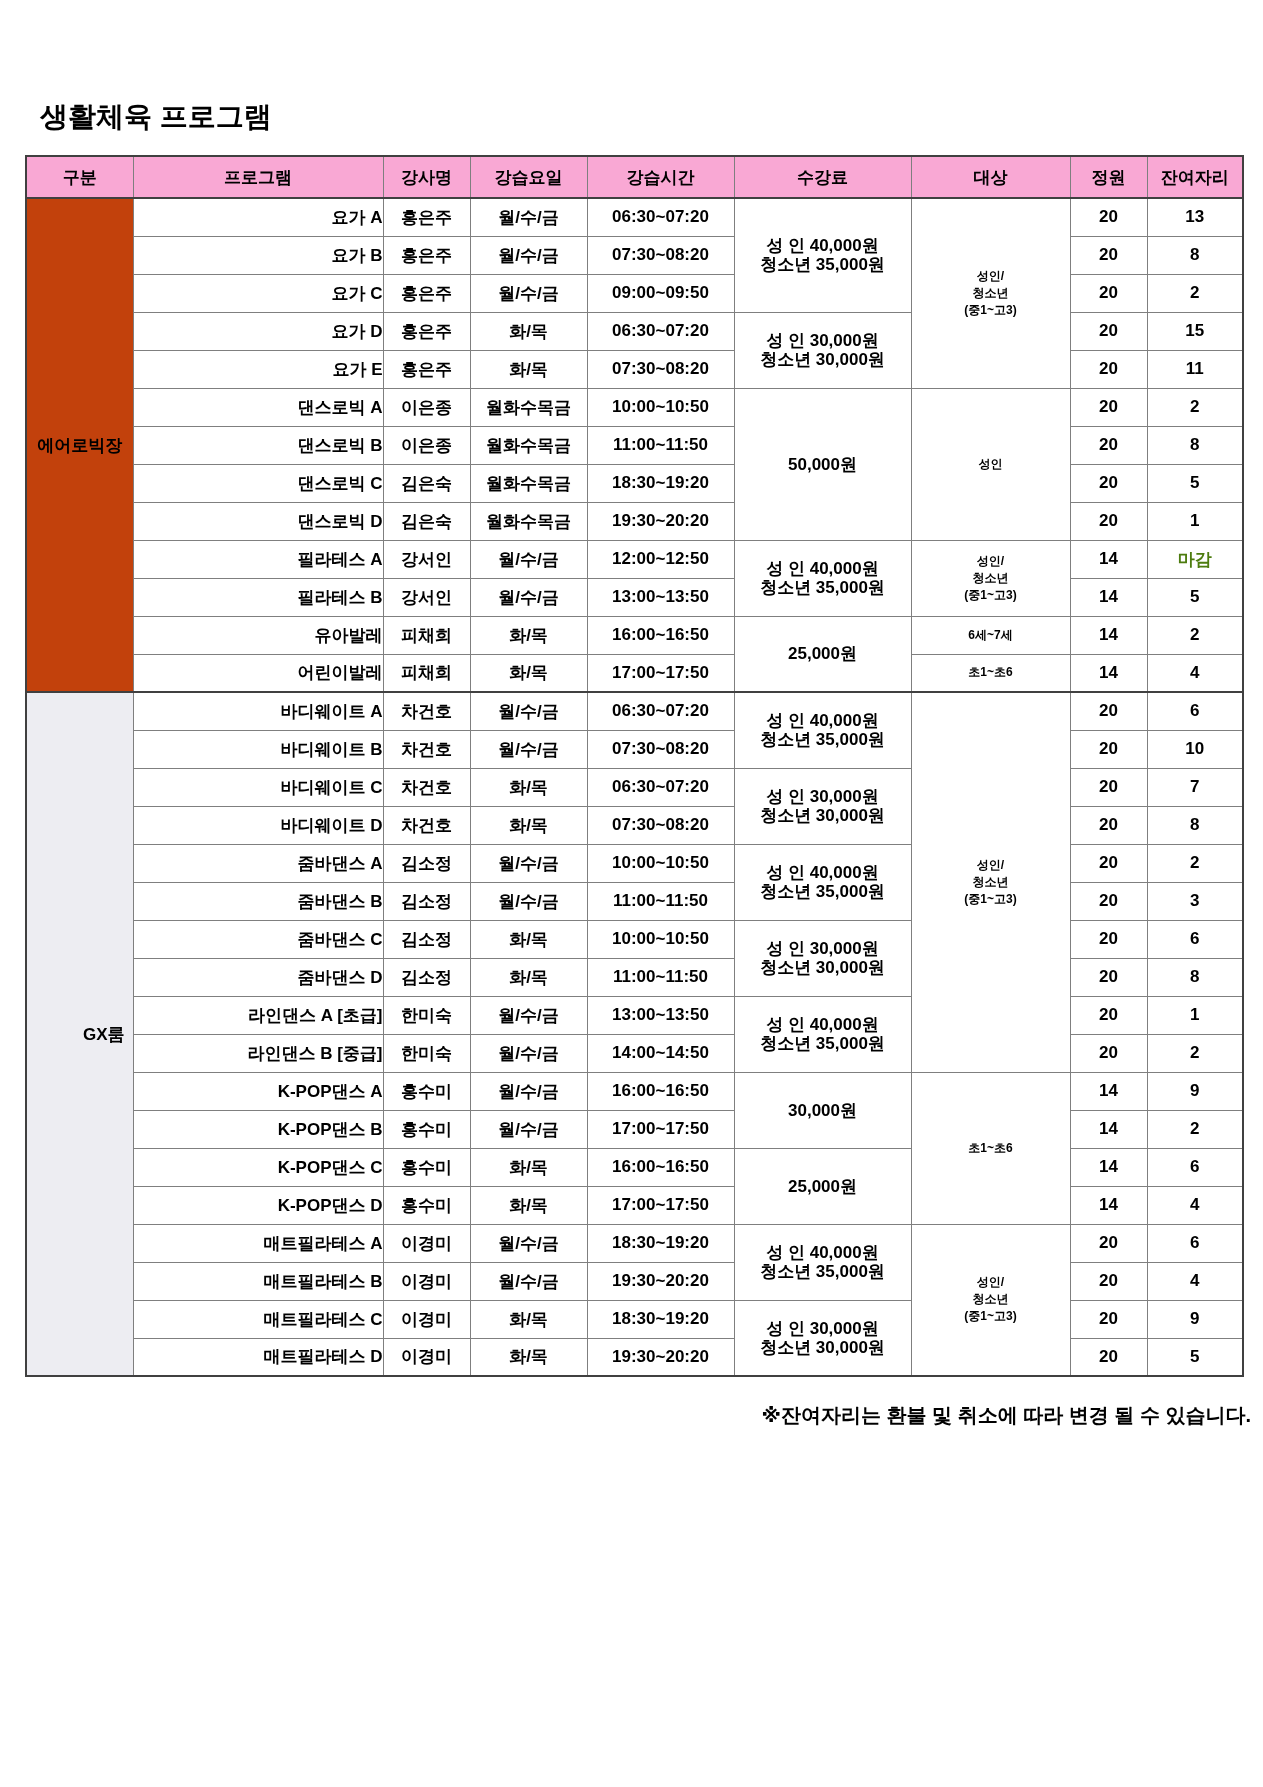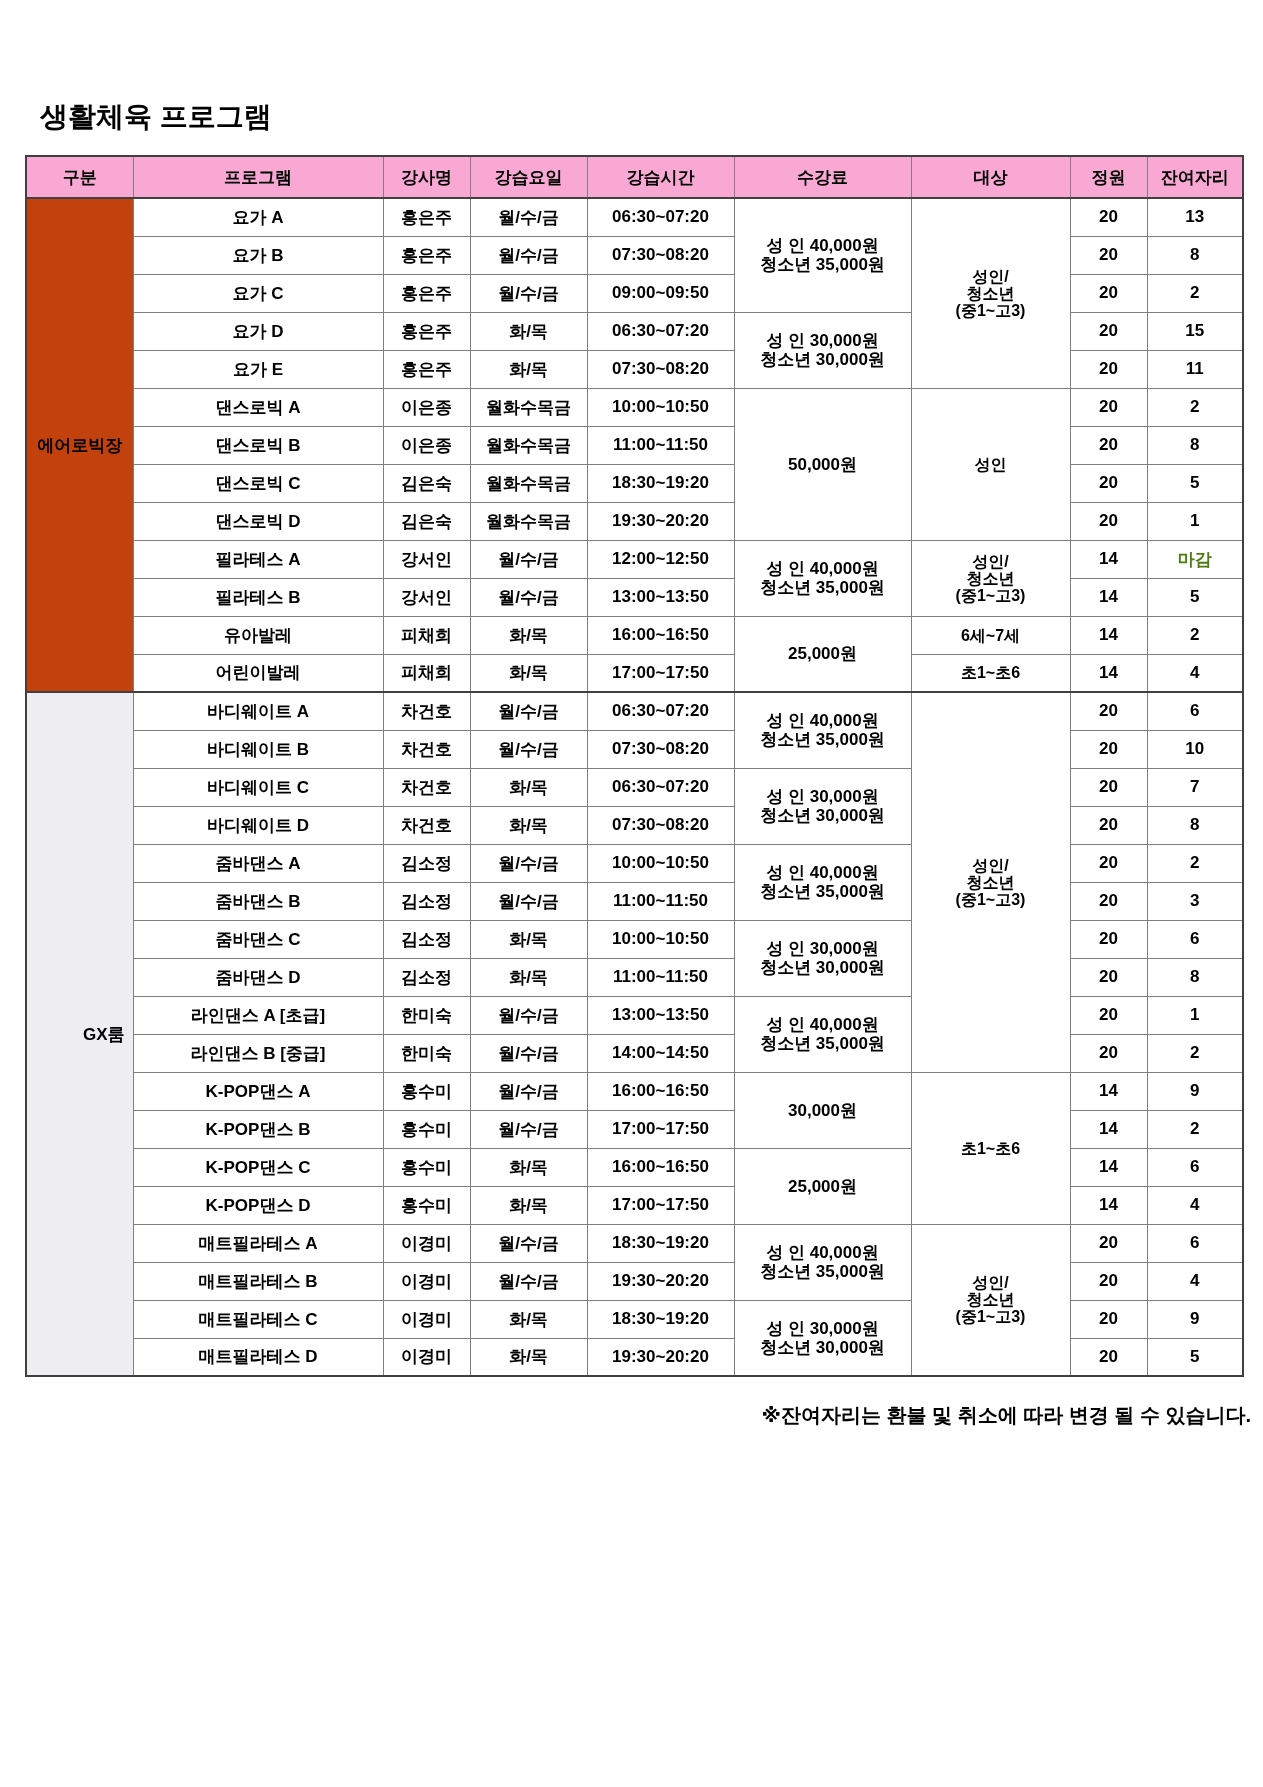"요가 A" td.program-cell { text-align: center -> right }
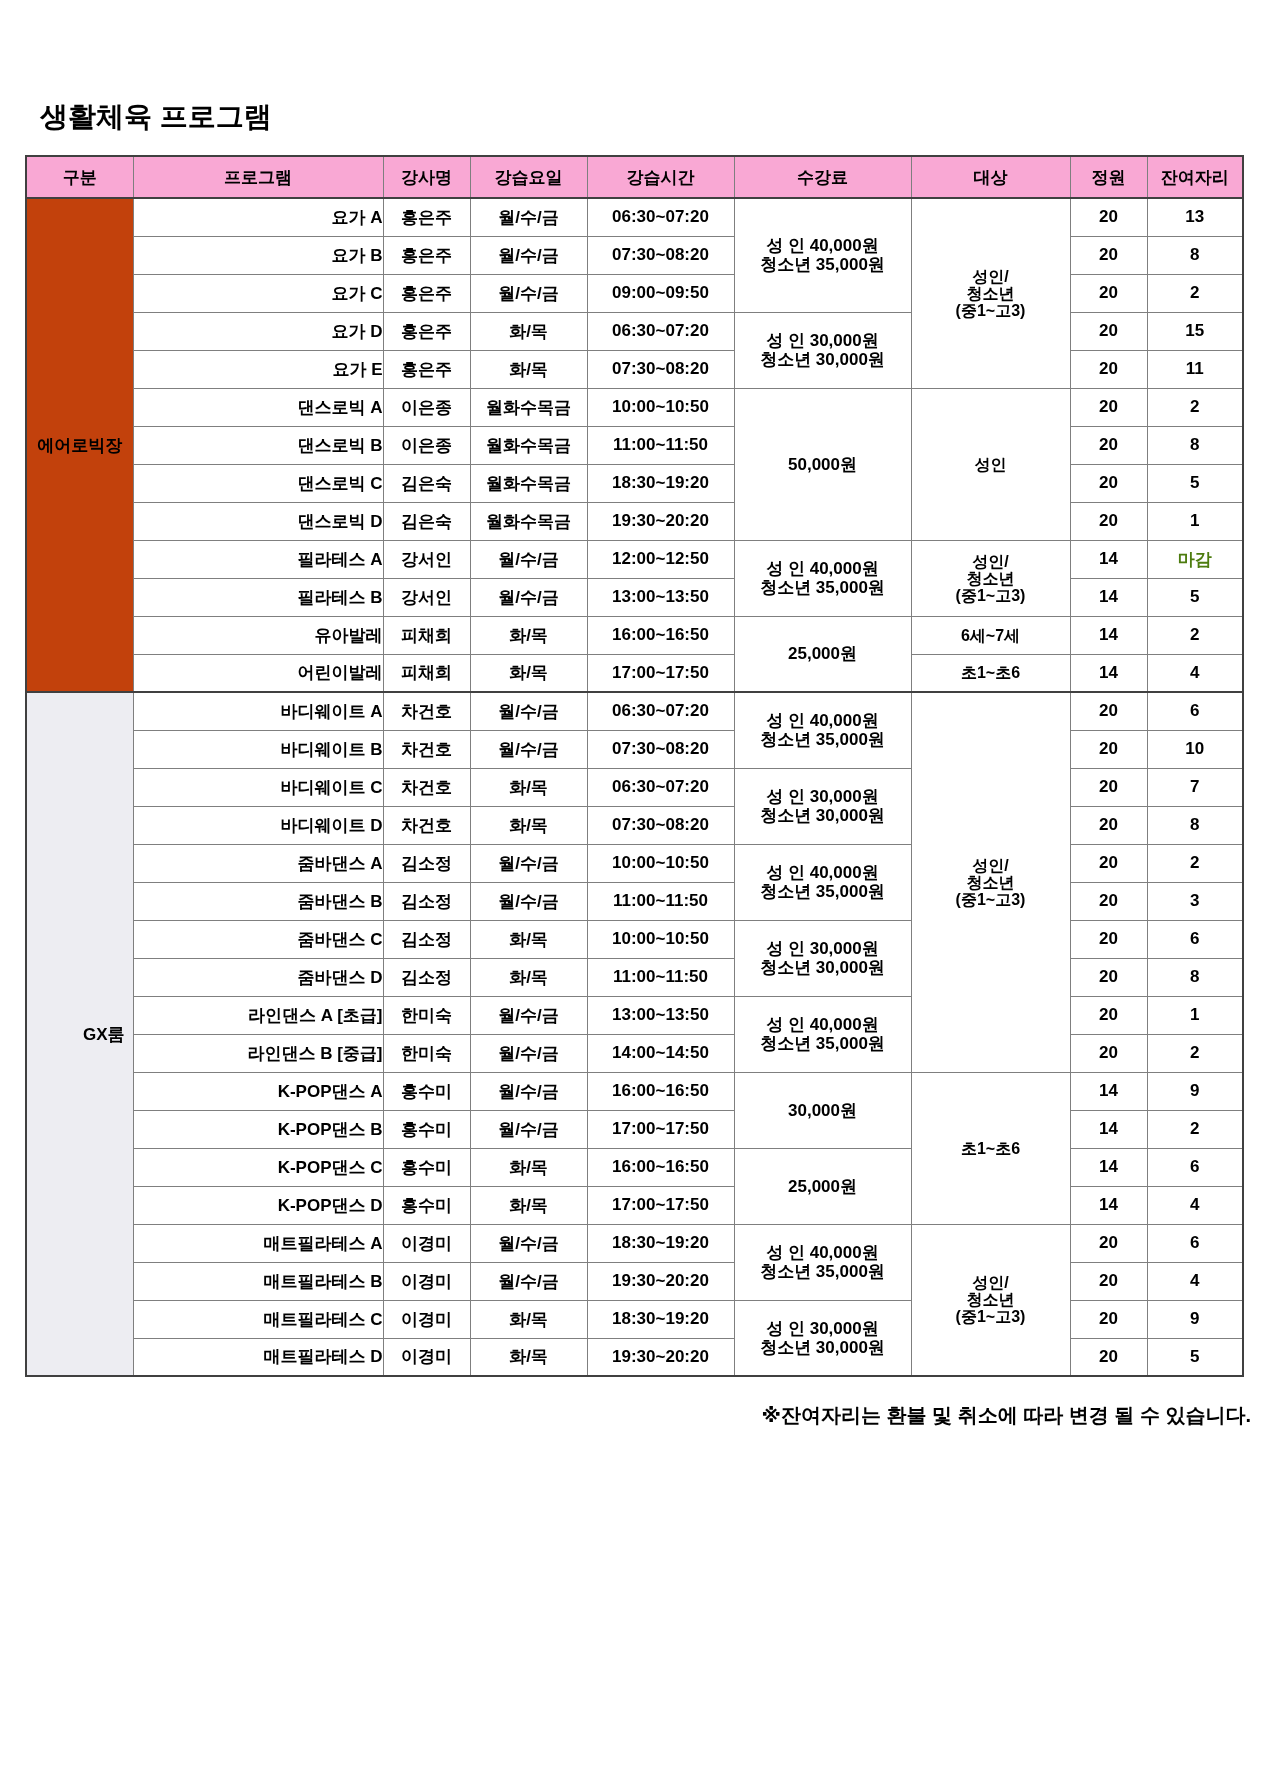"성인/" td.target-cell .line { font-size: 16px -> 12px }
